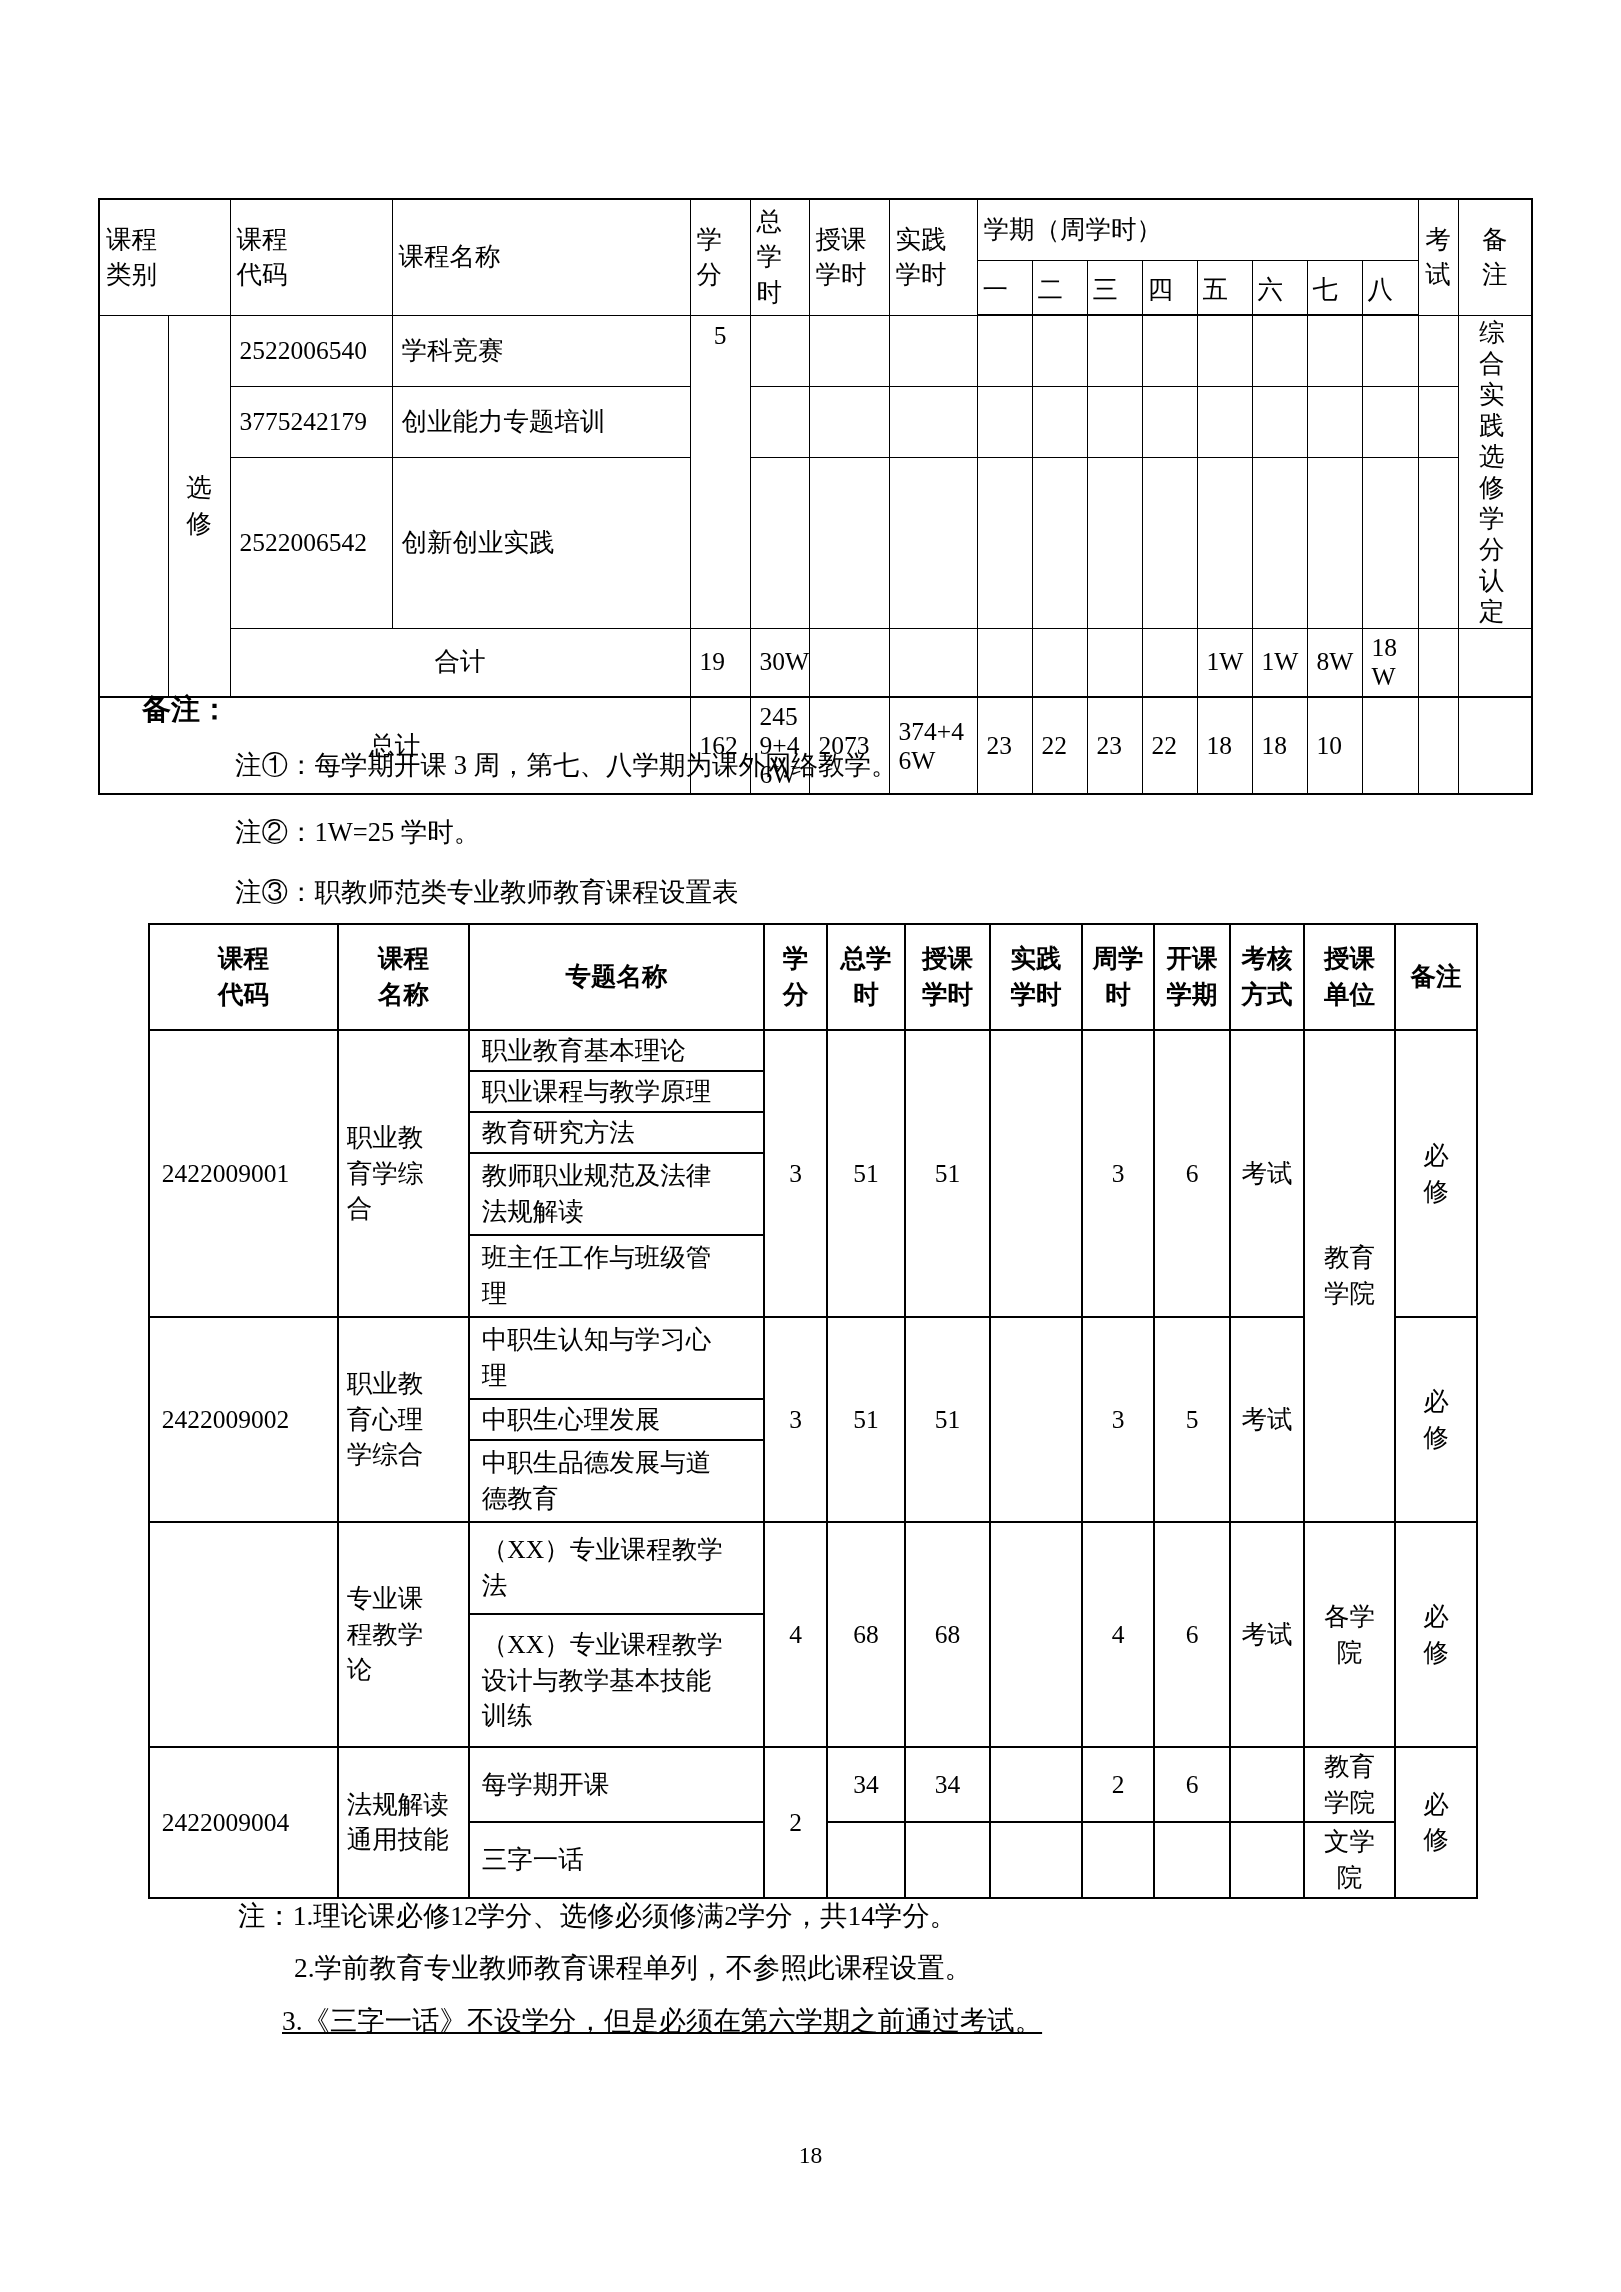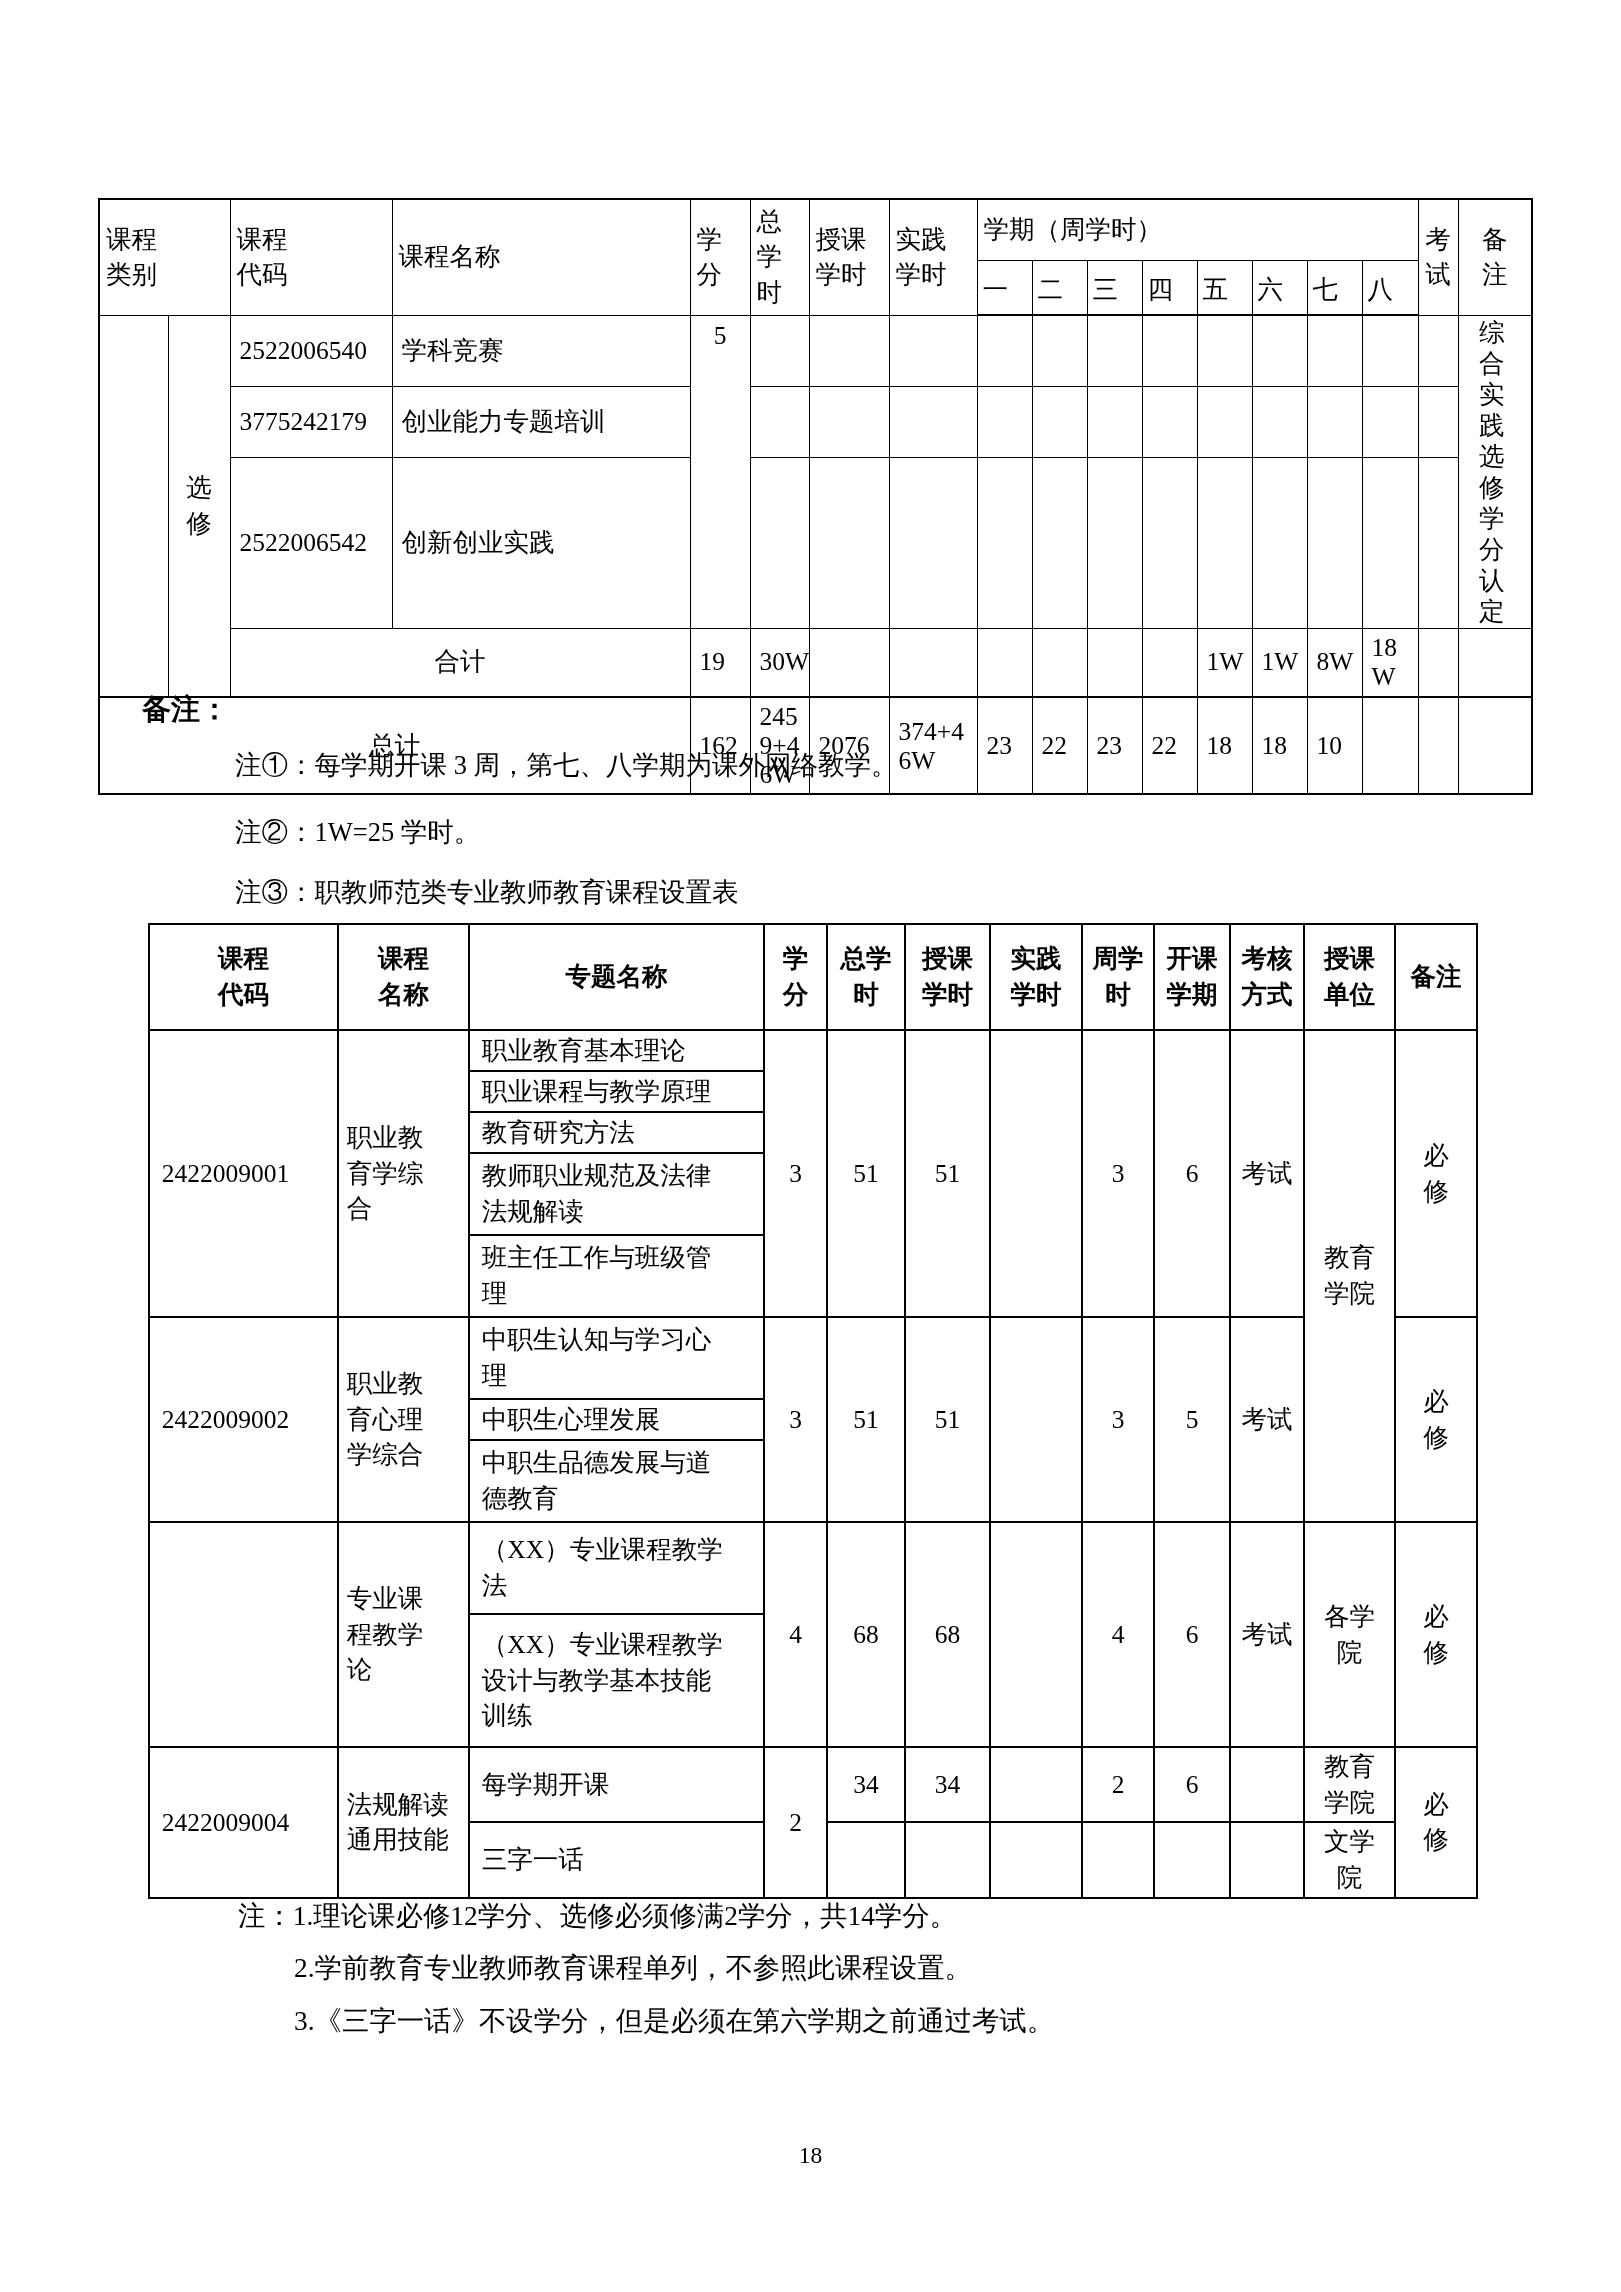"2076" td.vl { text: 2076 -> 2073 }
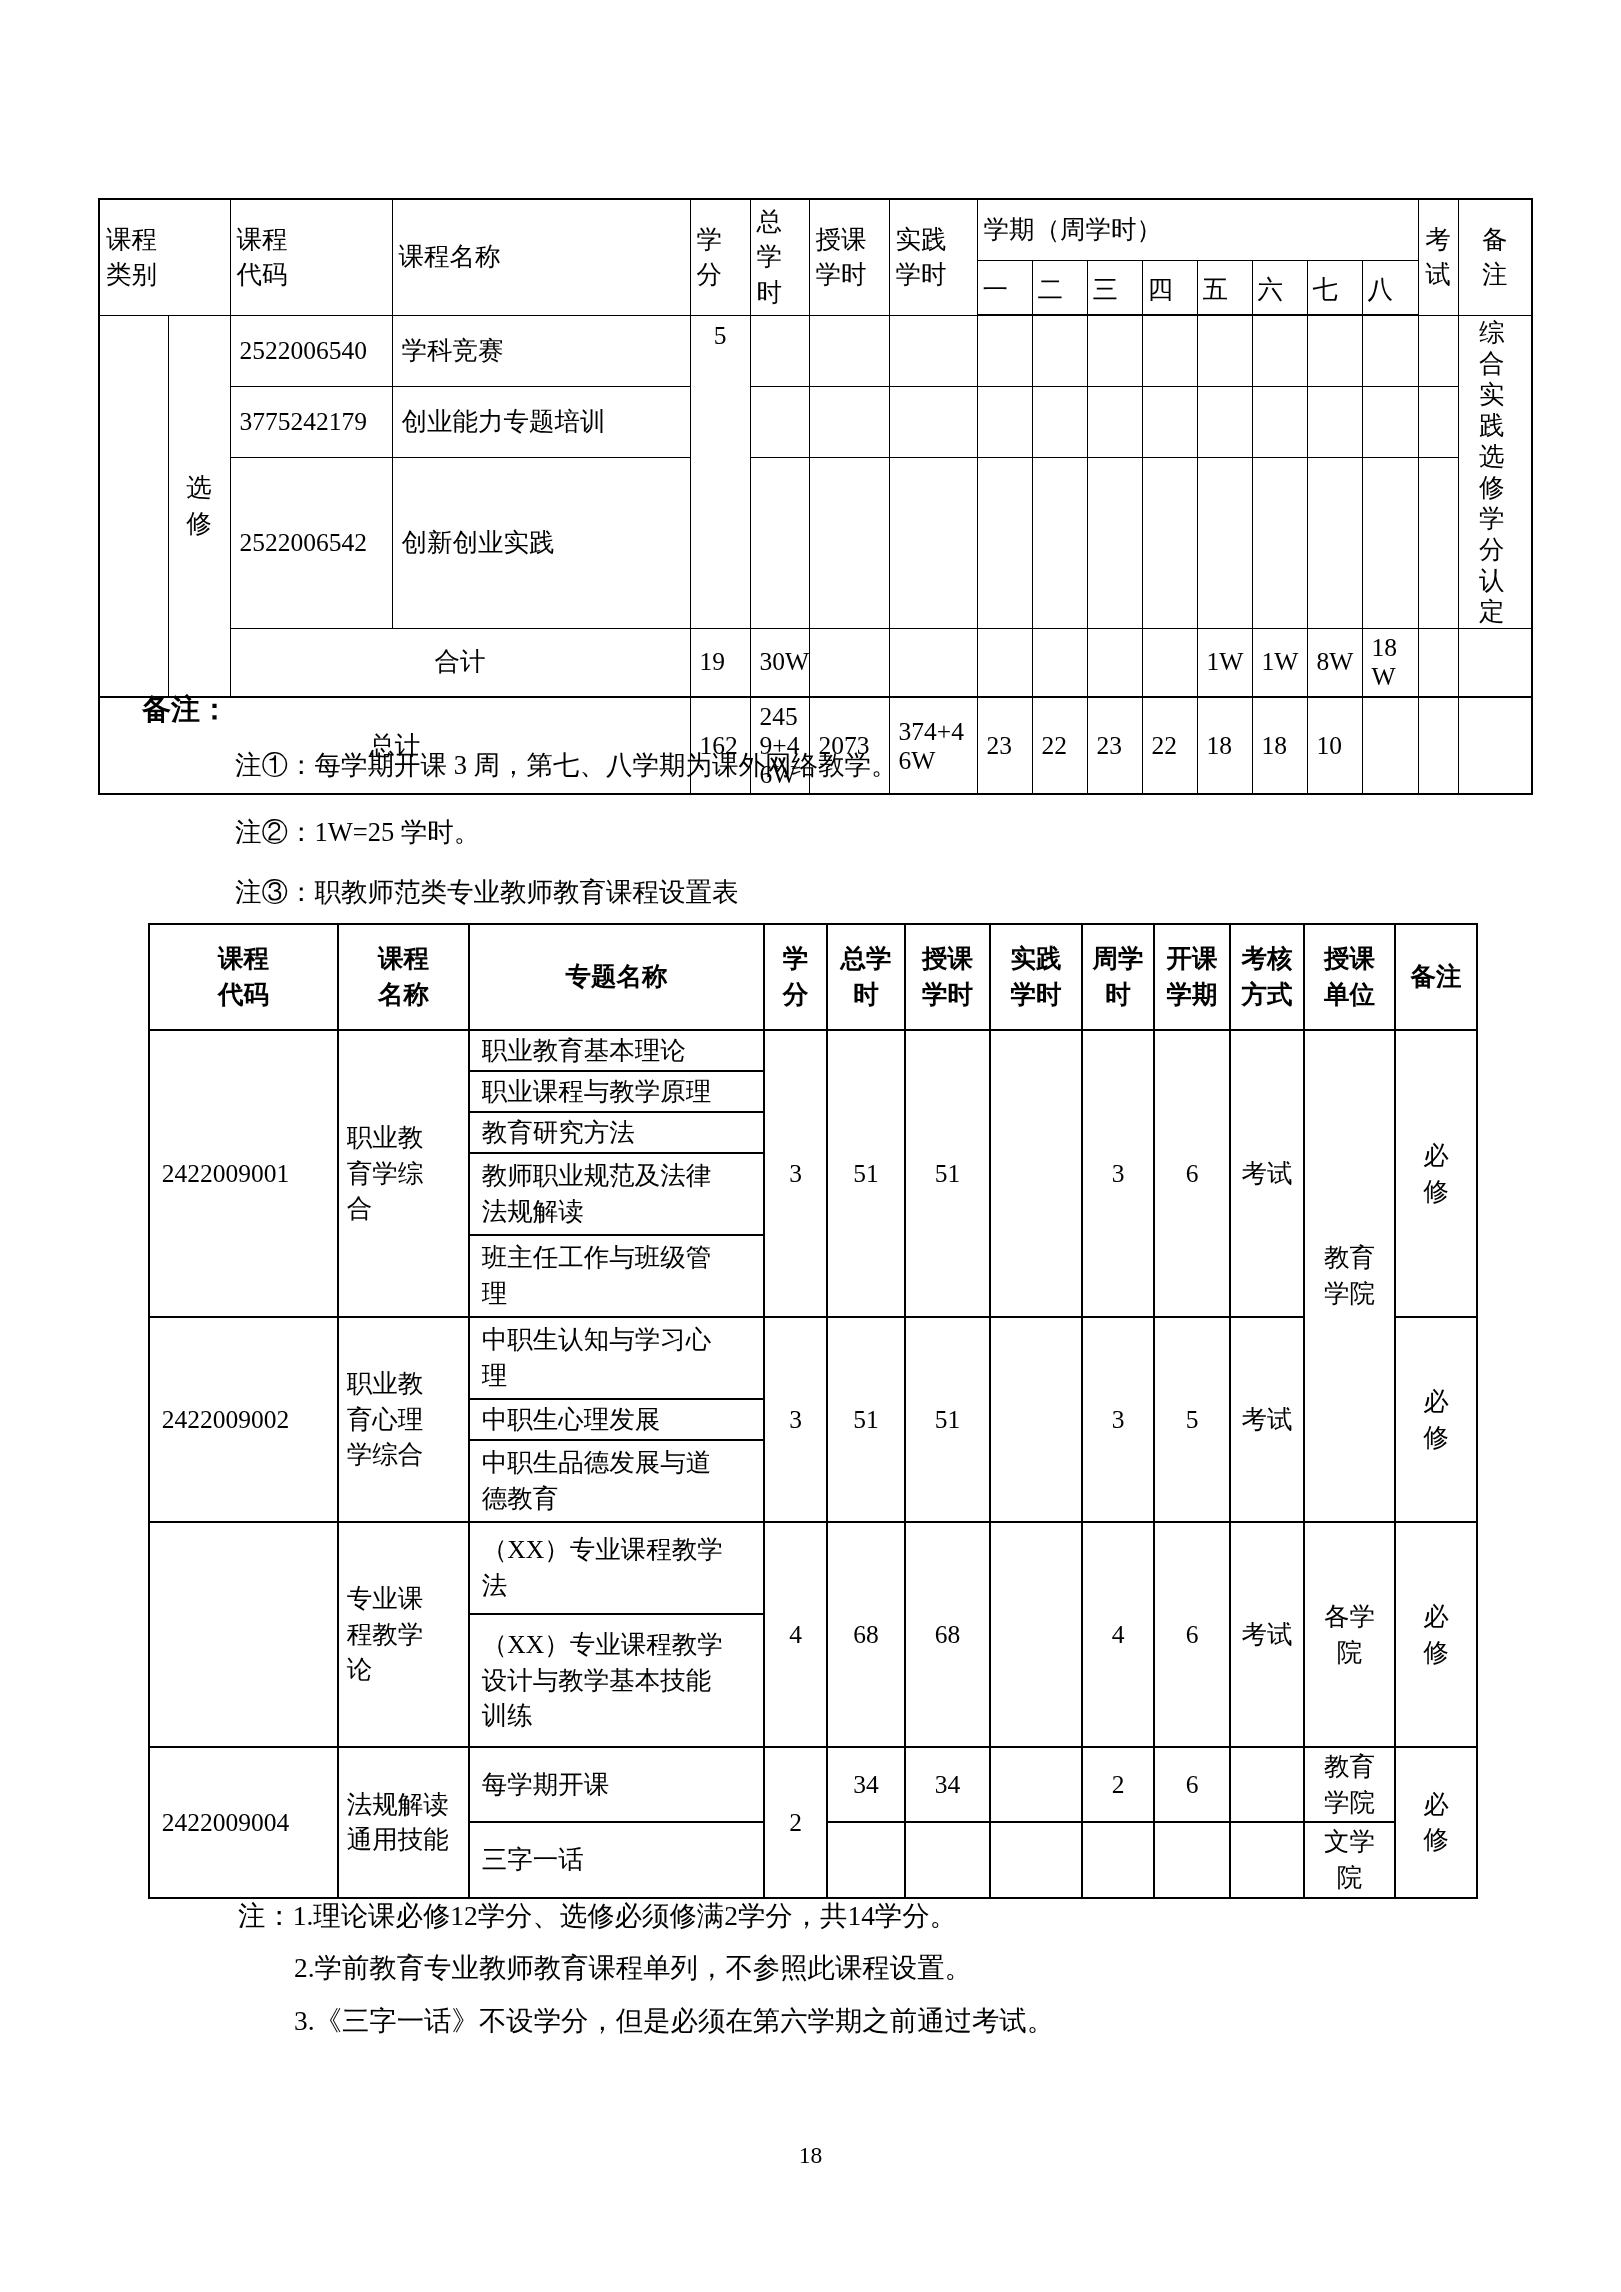"3.《三字一话》不设学分，但是必须在第六学期之前通过考试。" div.abs { left: 294px -> 282px; text-decoration: none -> underline }
